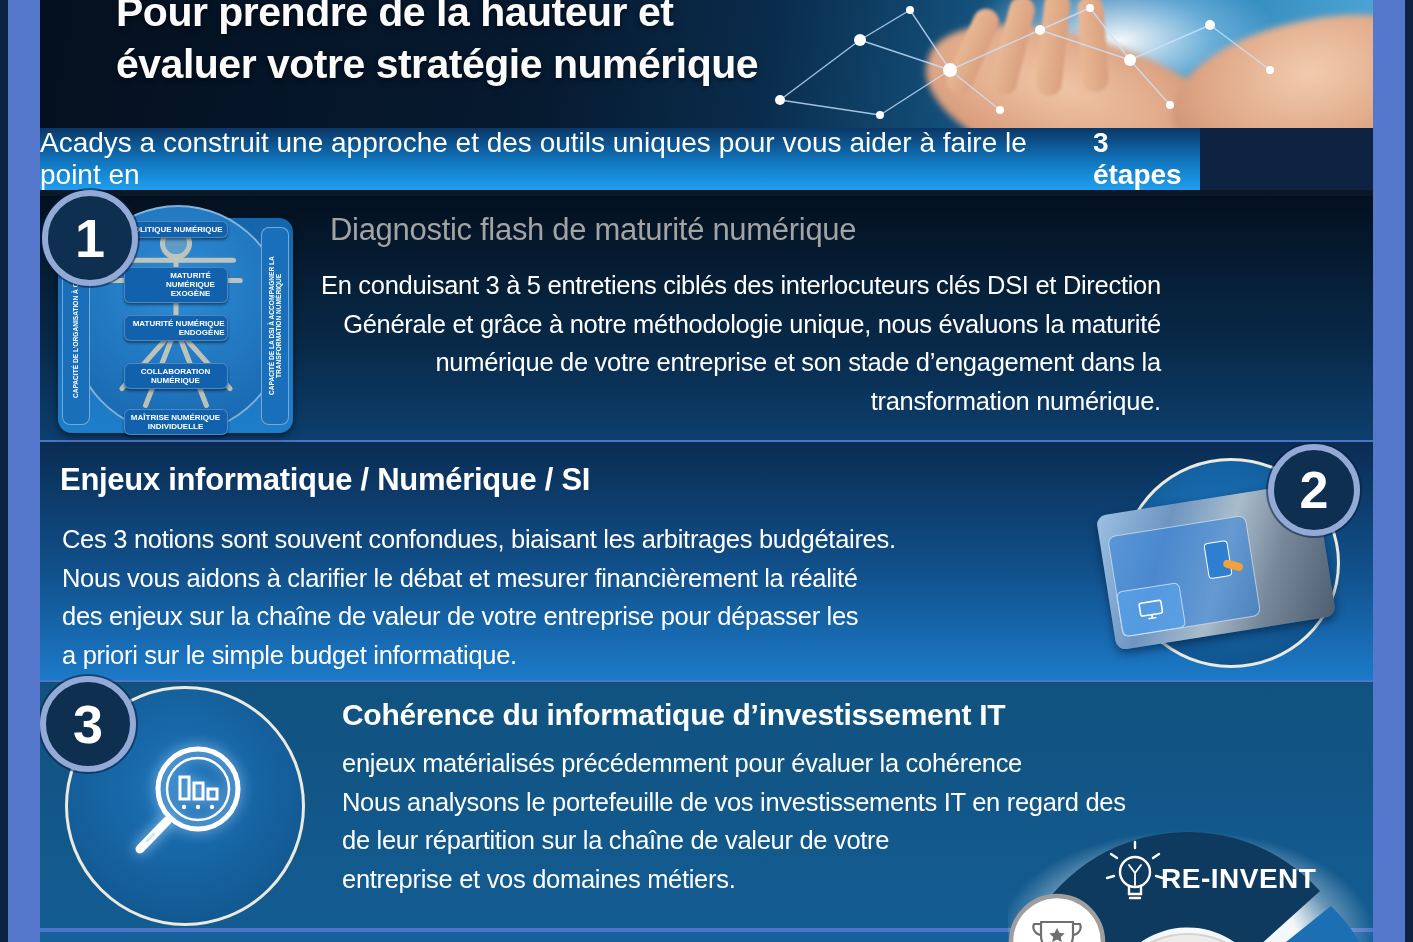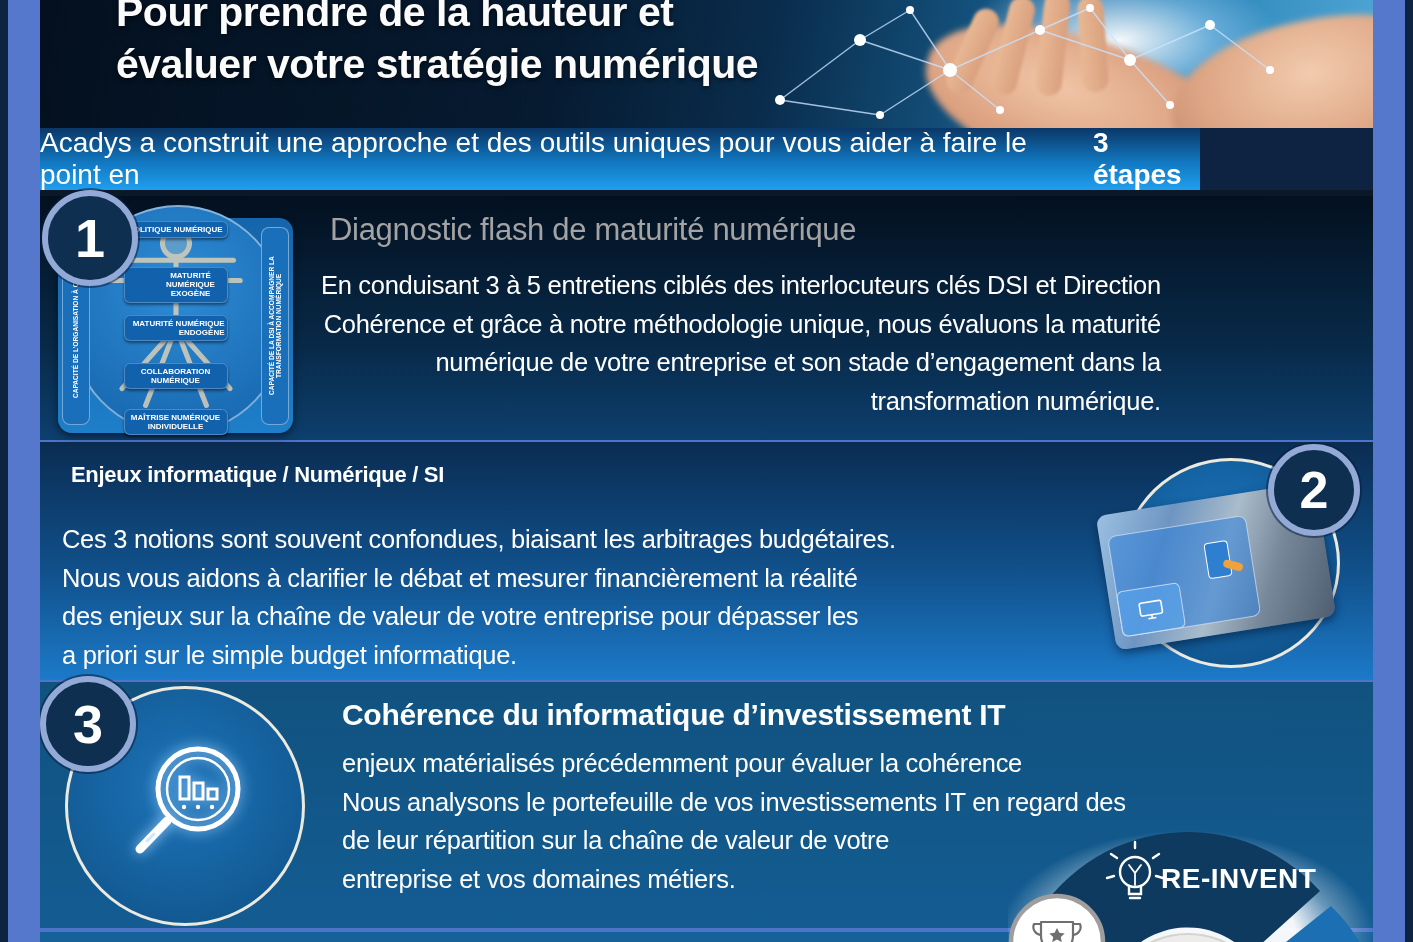"Cohérence et grâce à notre" div { text: Cohérence -> Générale }
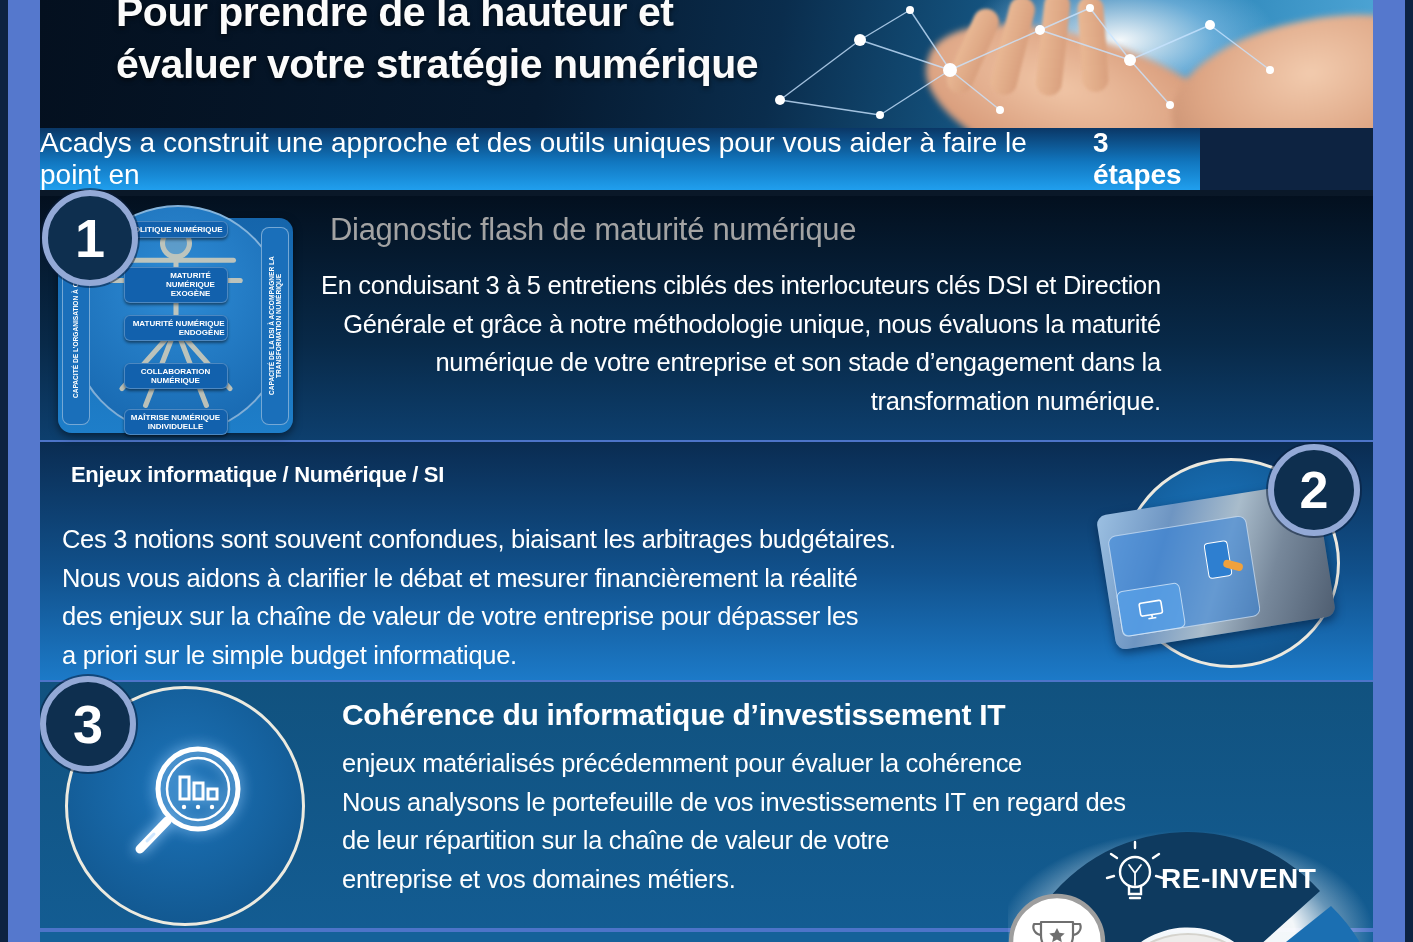"Enjeux informatique / Numérique /" .h2a { font-size: 22px -> 31px; margin-left: 11px -> none }
